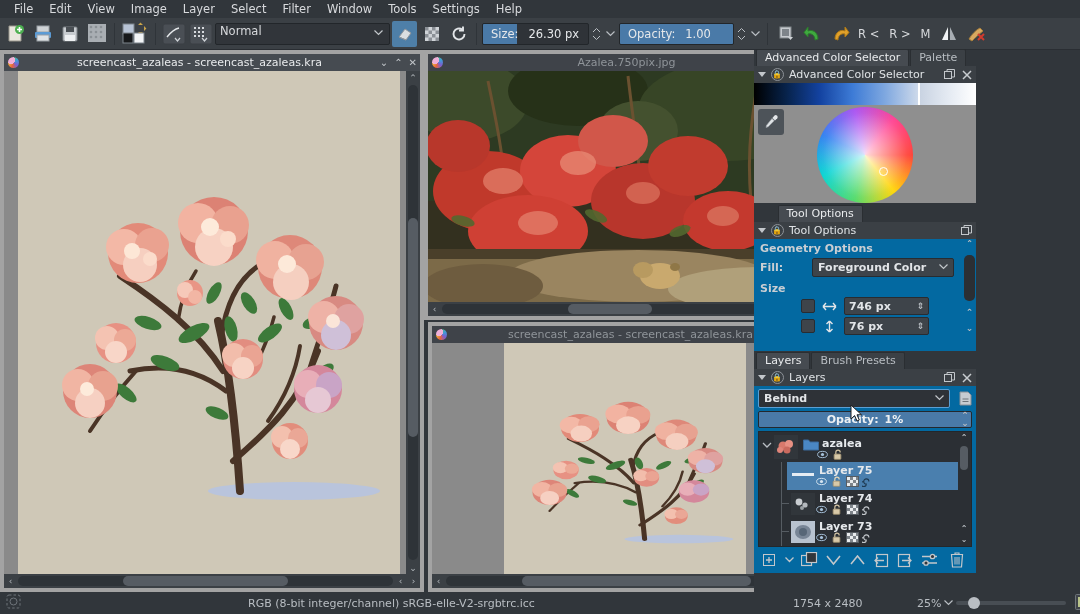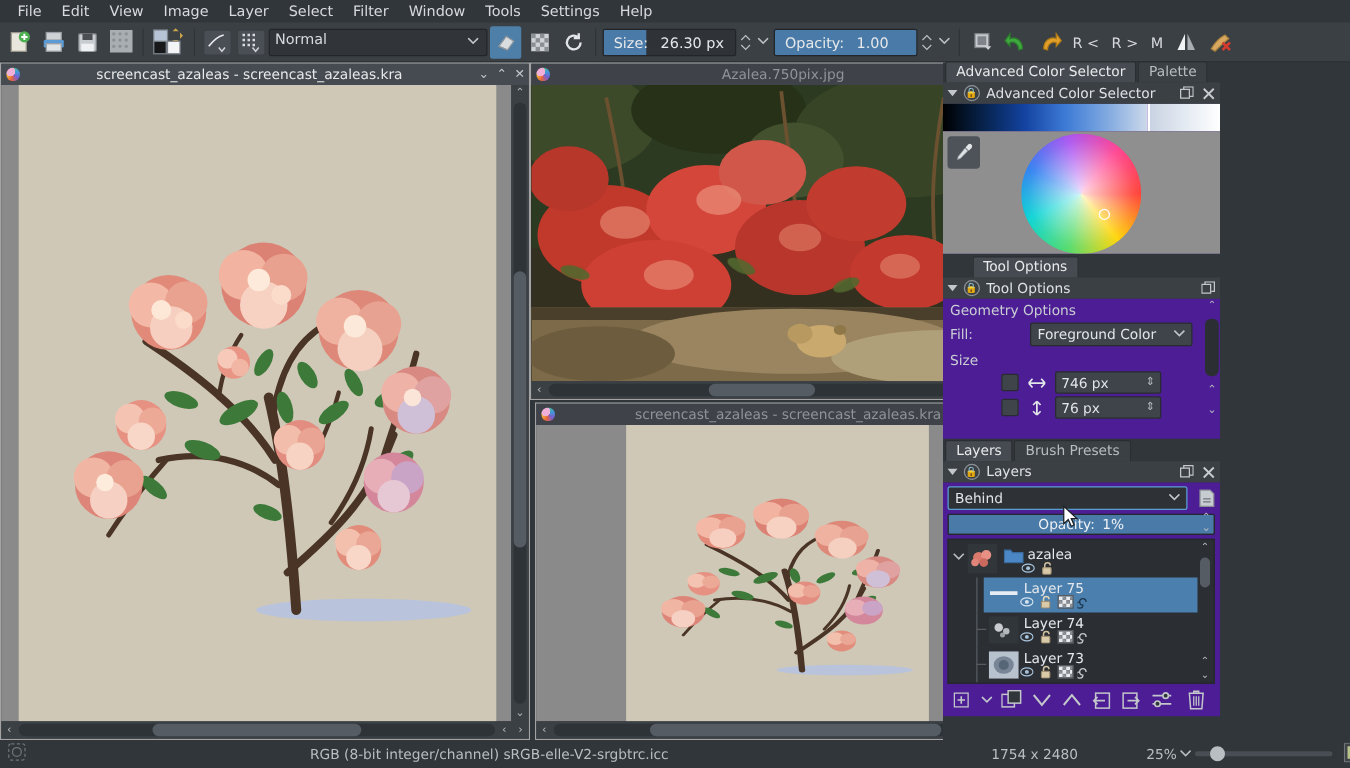"screencast_azaleas -" .subwin { border: 1px solid #a3a3a3 -> 4px solid #a3a3a3 }
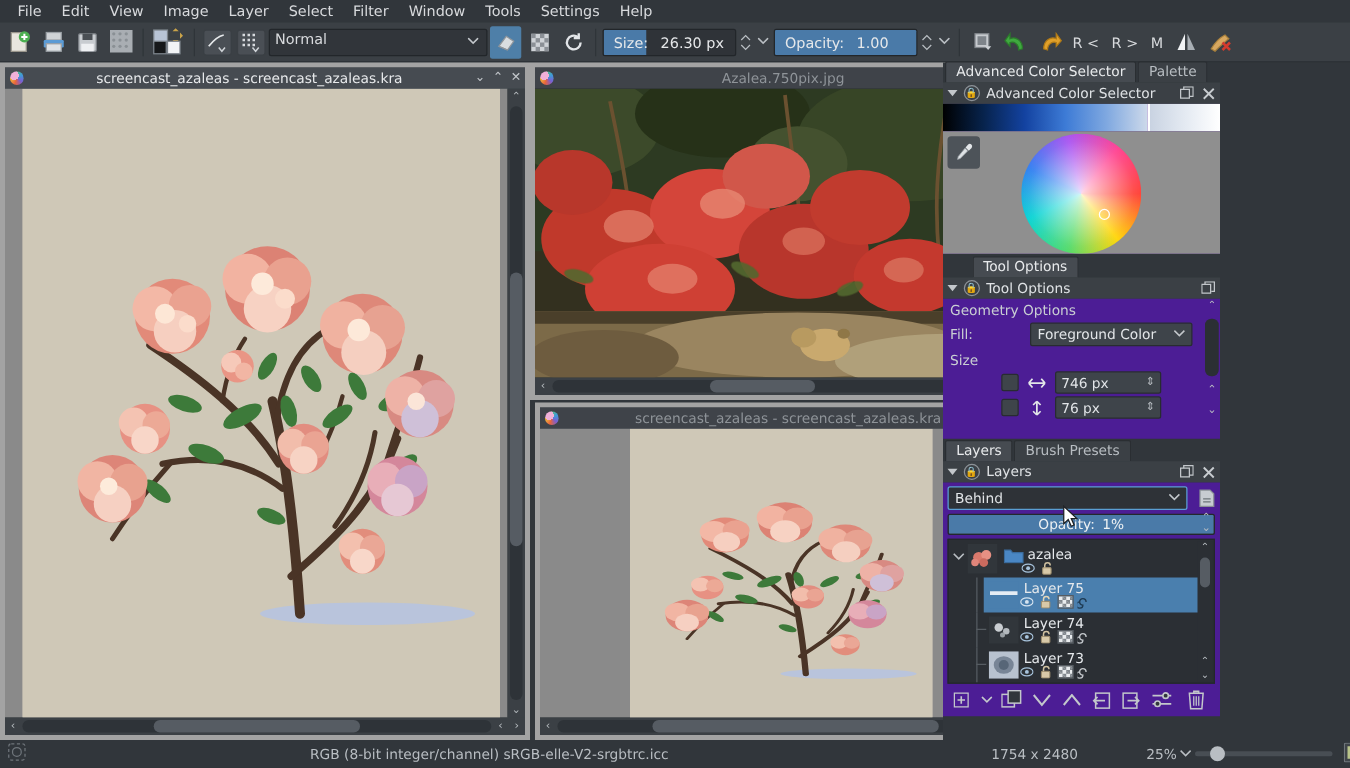"Geometry Options" .panel-body { background: #4c1d95 -> #0369a1; font-weight: none -> bold }
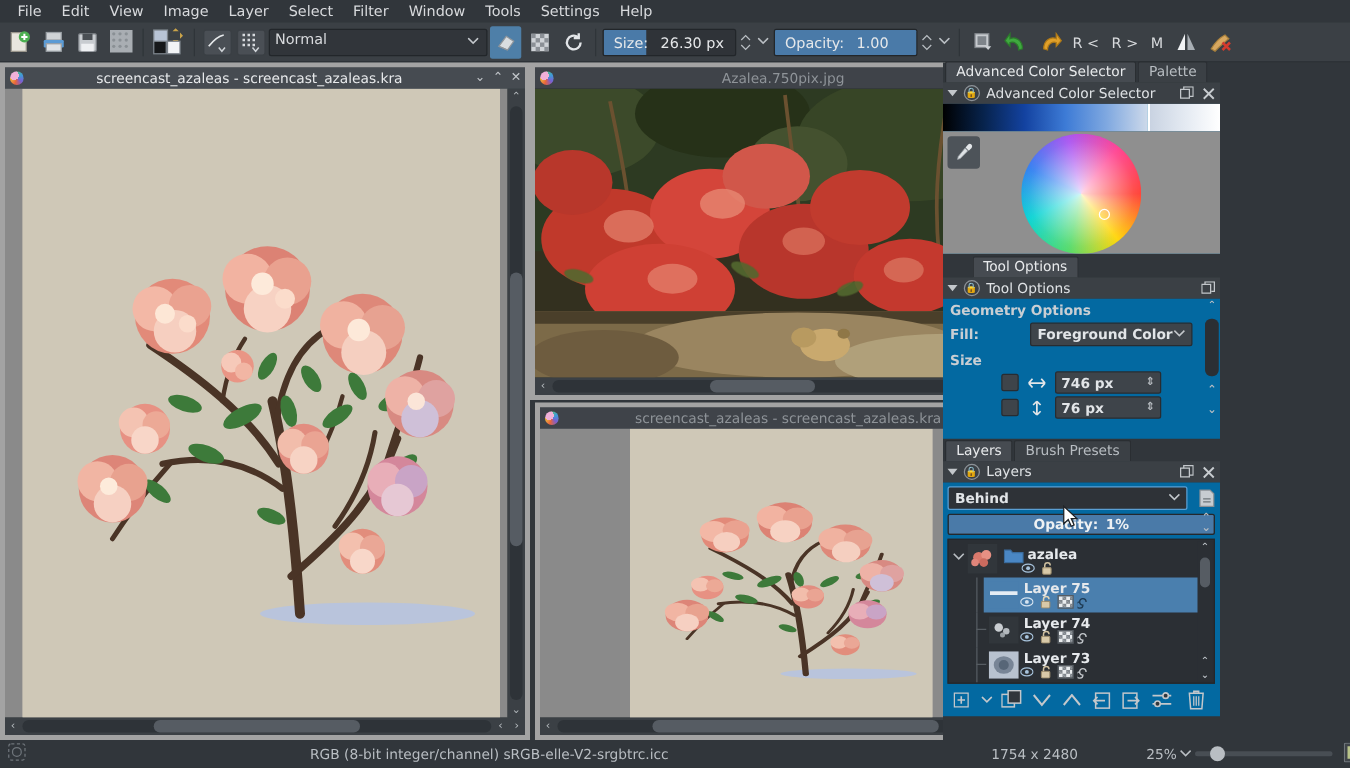"Fill:" .opt-row { gap: 16px -> 4px }
